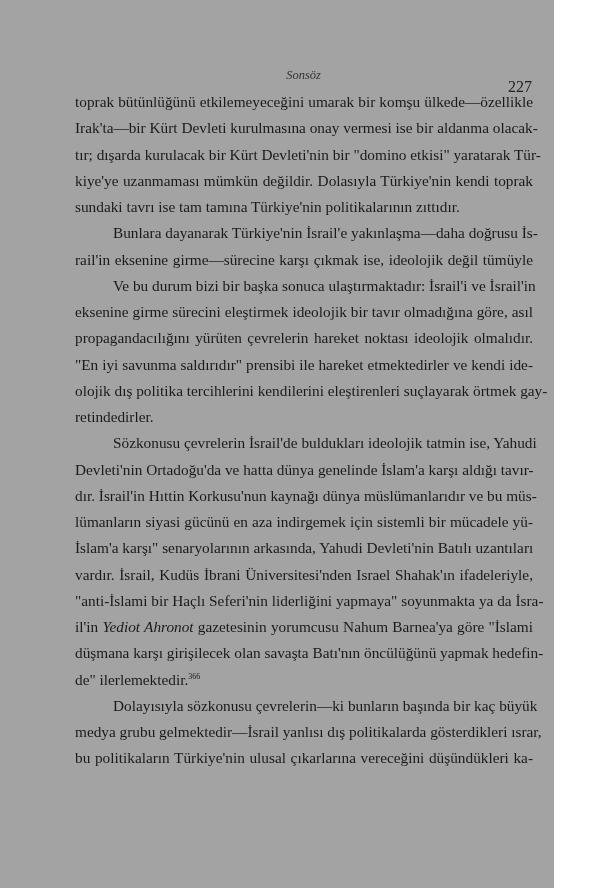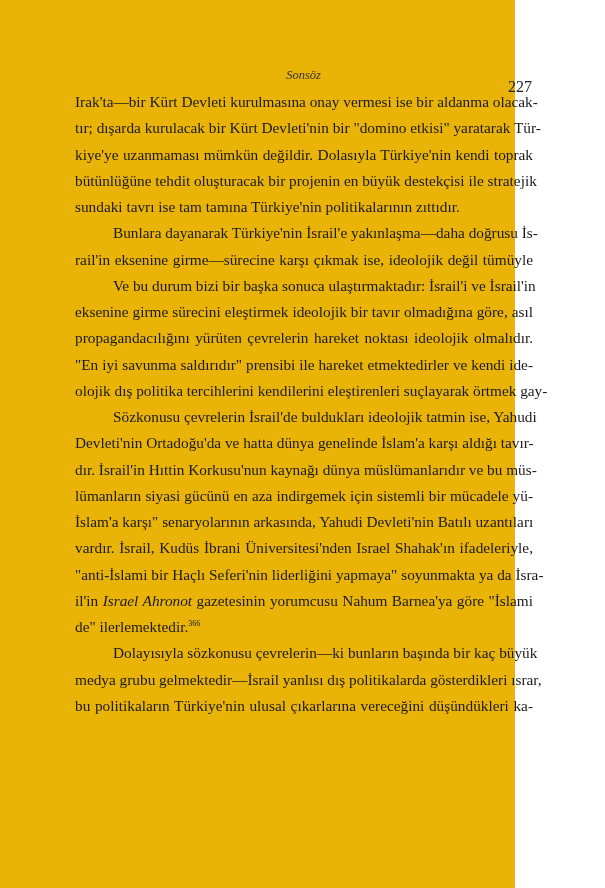"Sonsöz" .page { background: #eab308 -> #a3a3a3; width: 515px -> 554px }
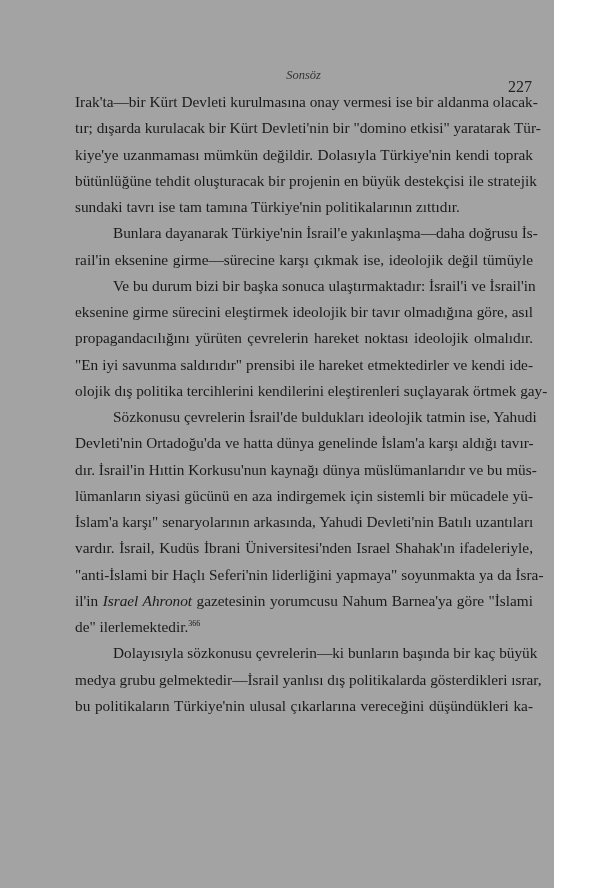"toprak bütünlüğünü etkilemeyeceğini" span.line { html: none -> <span>toprak bütünlüğünü etkilemeyeceğini umarak bir komşu ülkede—özellikle</span> }
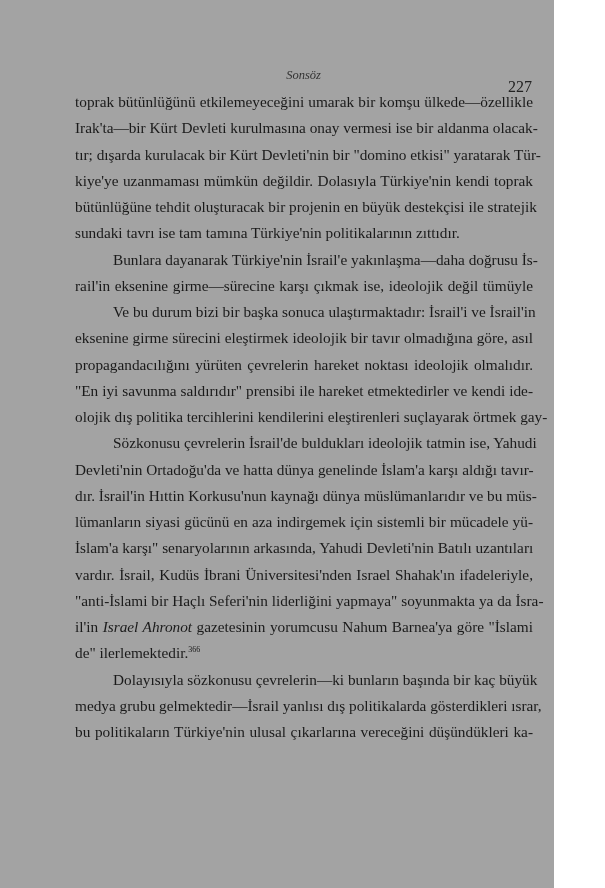"bütünlüğüne tehdit oluşturacak bir" span.line { html: <span>bütünlüğüne tehdit oluşturacak bir projenin en büyük destekçisi ile stratejik</span> -> none }
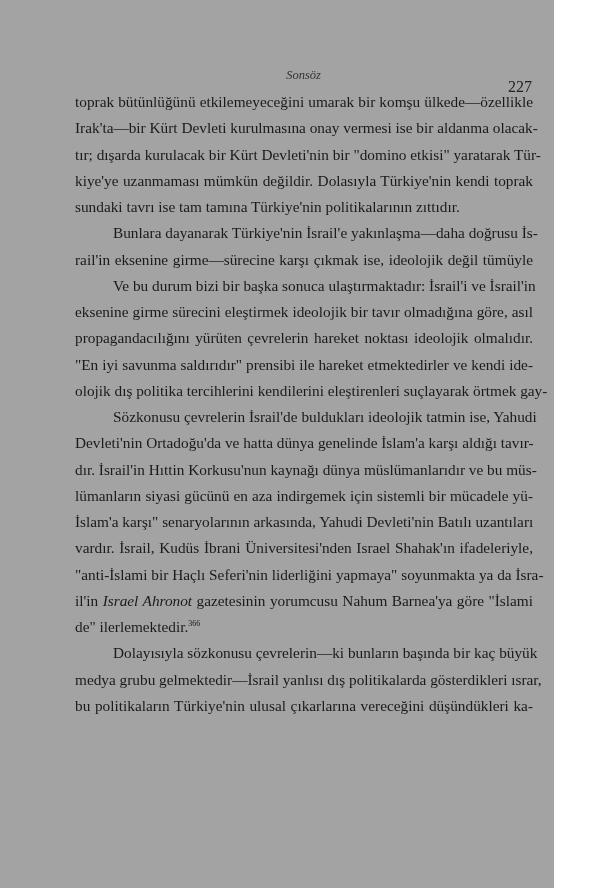"retindedirler." span.line { html: none -> <span>retindedirler.</span> }
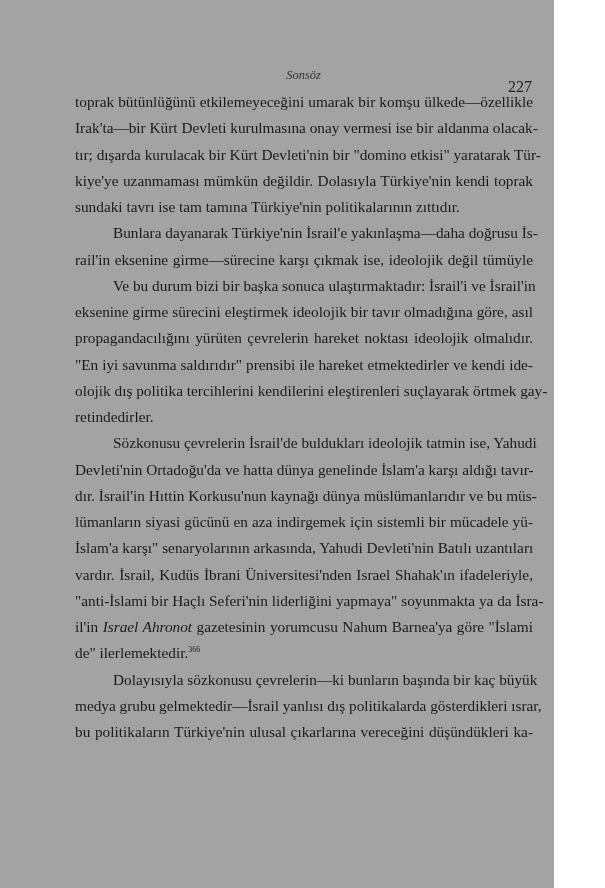"Israel Ahronot" em { text: Israel -> Yediot }
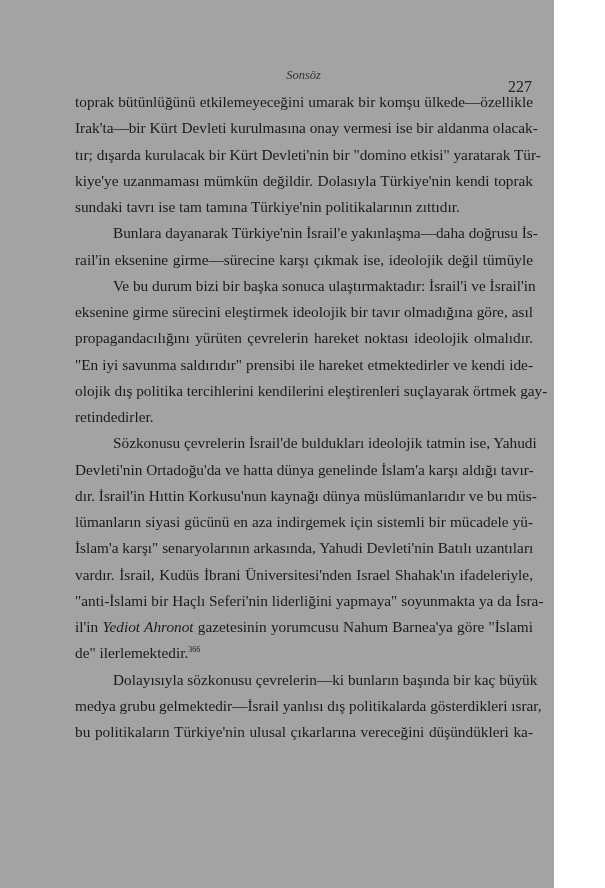"düşmana karşı girişilecek olan savaşta" span.line { html: none -> <span>düşmana karşı girişilecek olan savaşta Batı'nın öncülüğünü yapmak hedefin-</span> }
